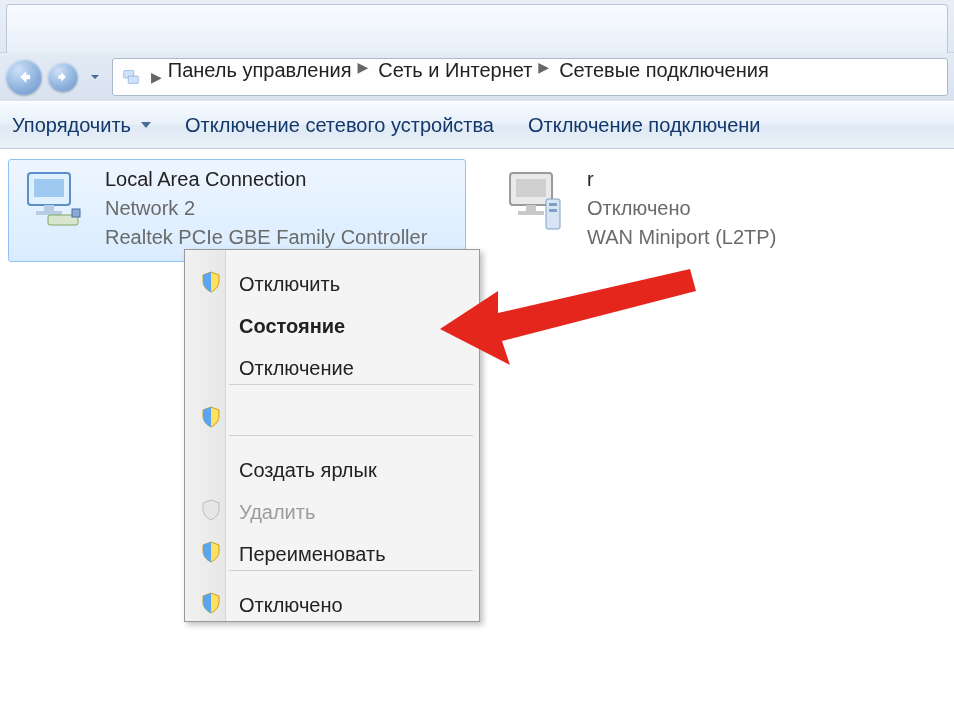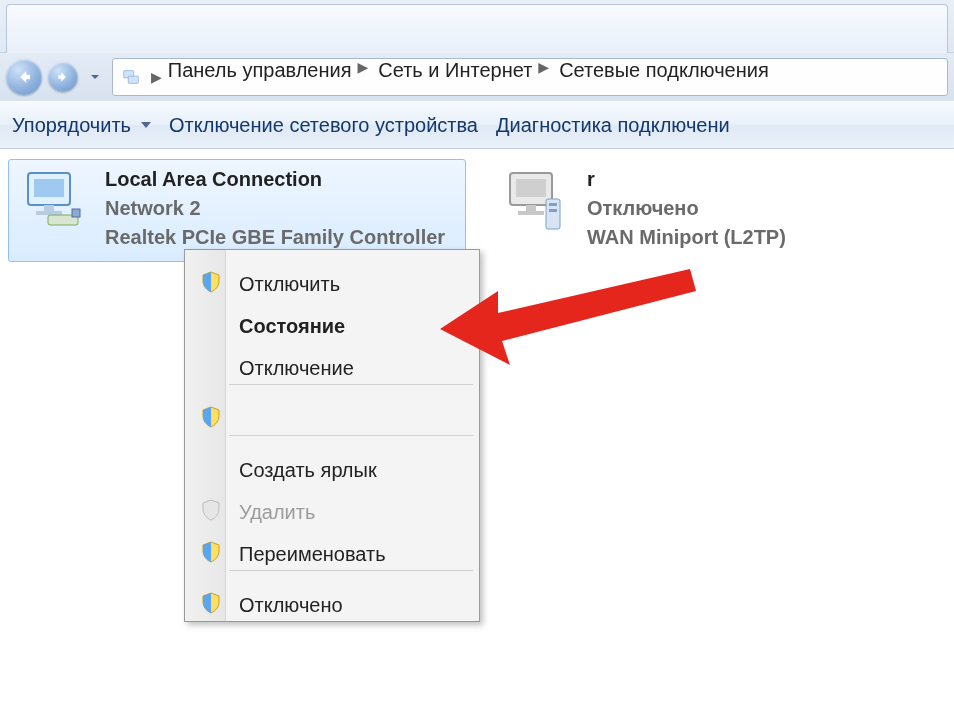"Упорядочить" .toolbar { gap: 18px -> 34px }
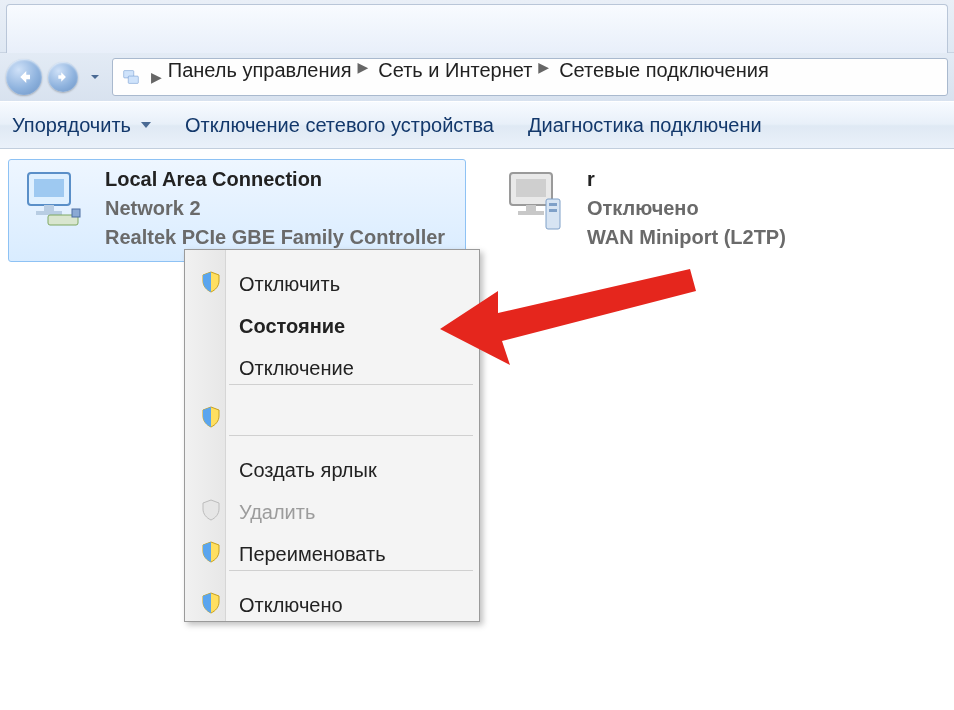"Диагностика подключени" span { text: Диагностика -> Отключение }
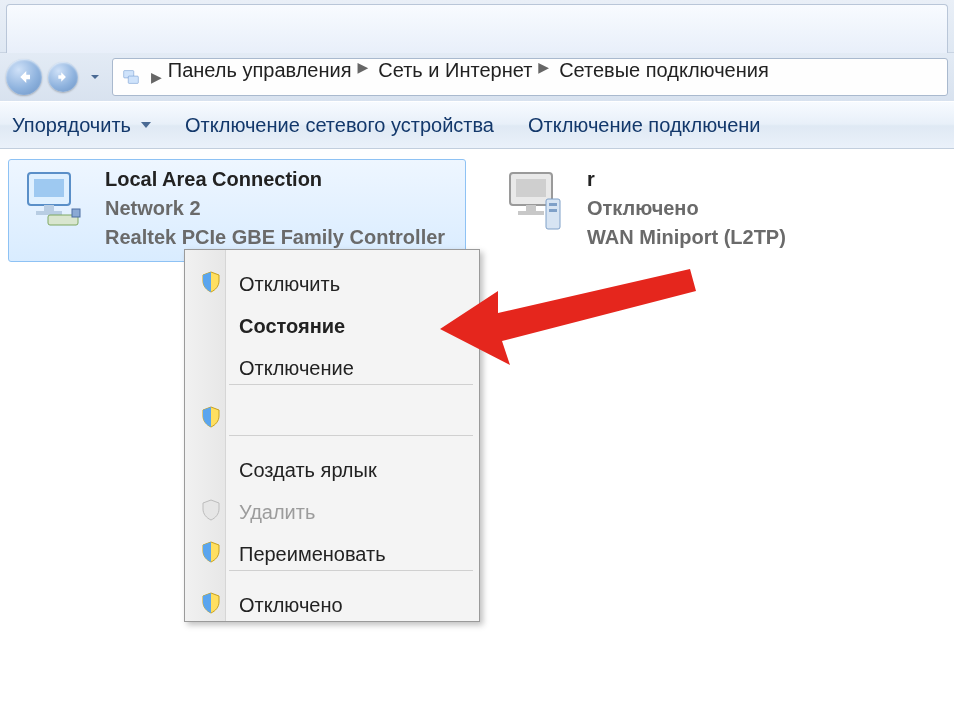"Local Area Connection" .conn-item { font-weight: bold -> none }
